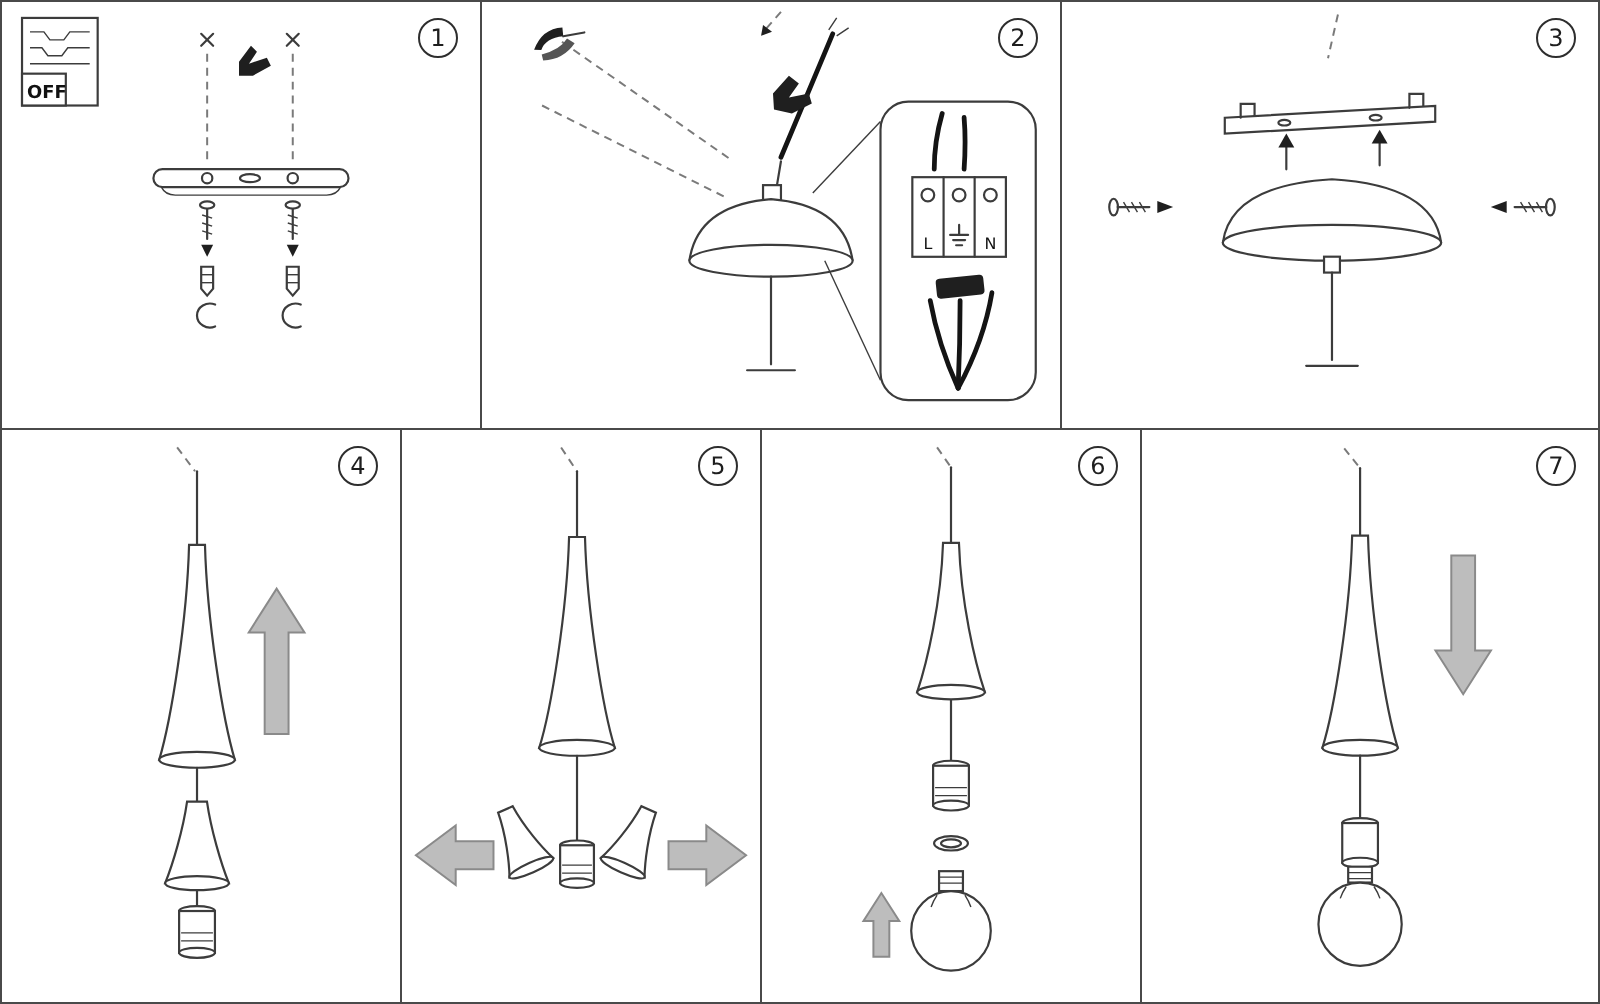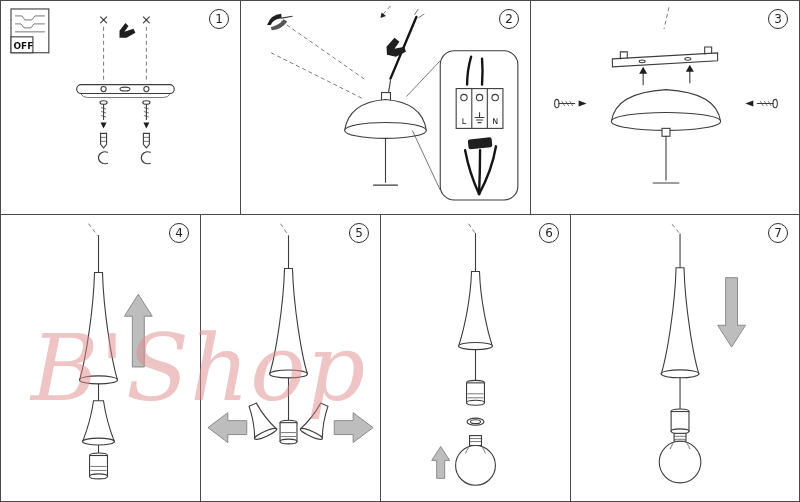"B'Shop" div.watermark { html: <div>B'Shop</div> -> none }
